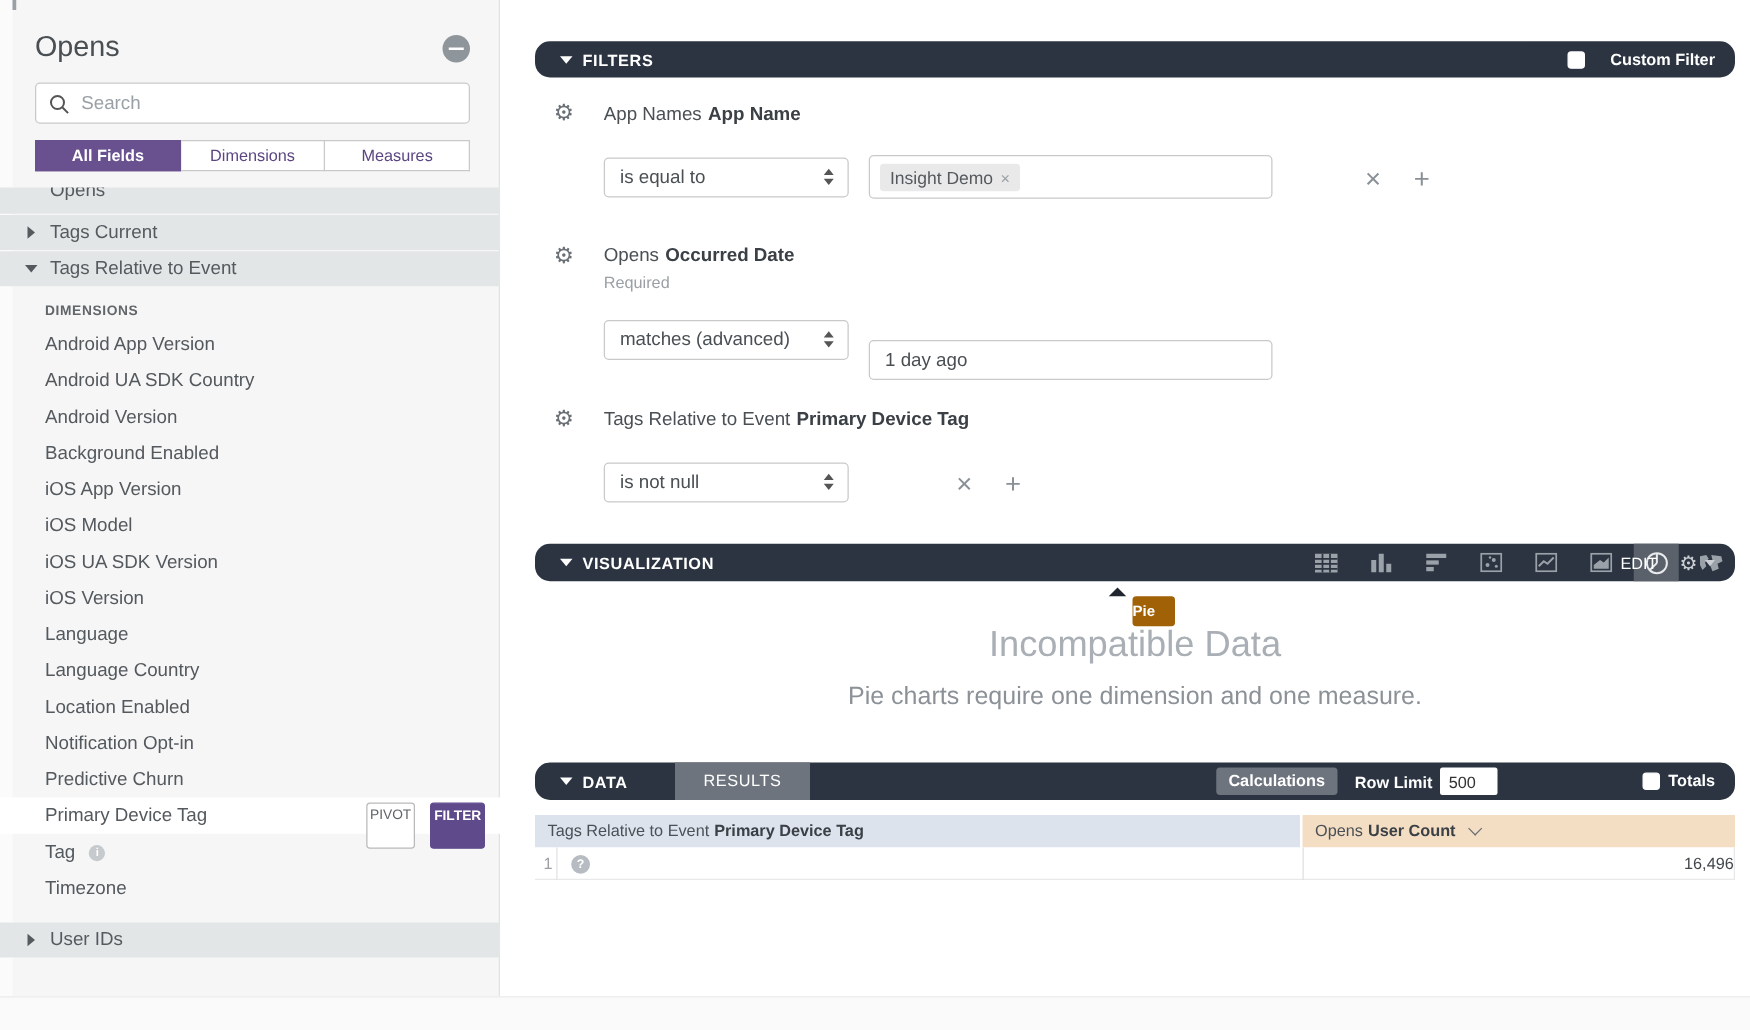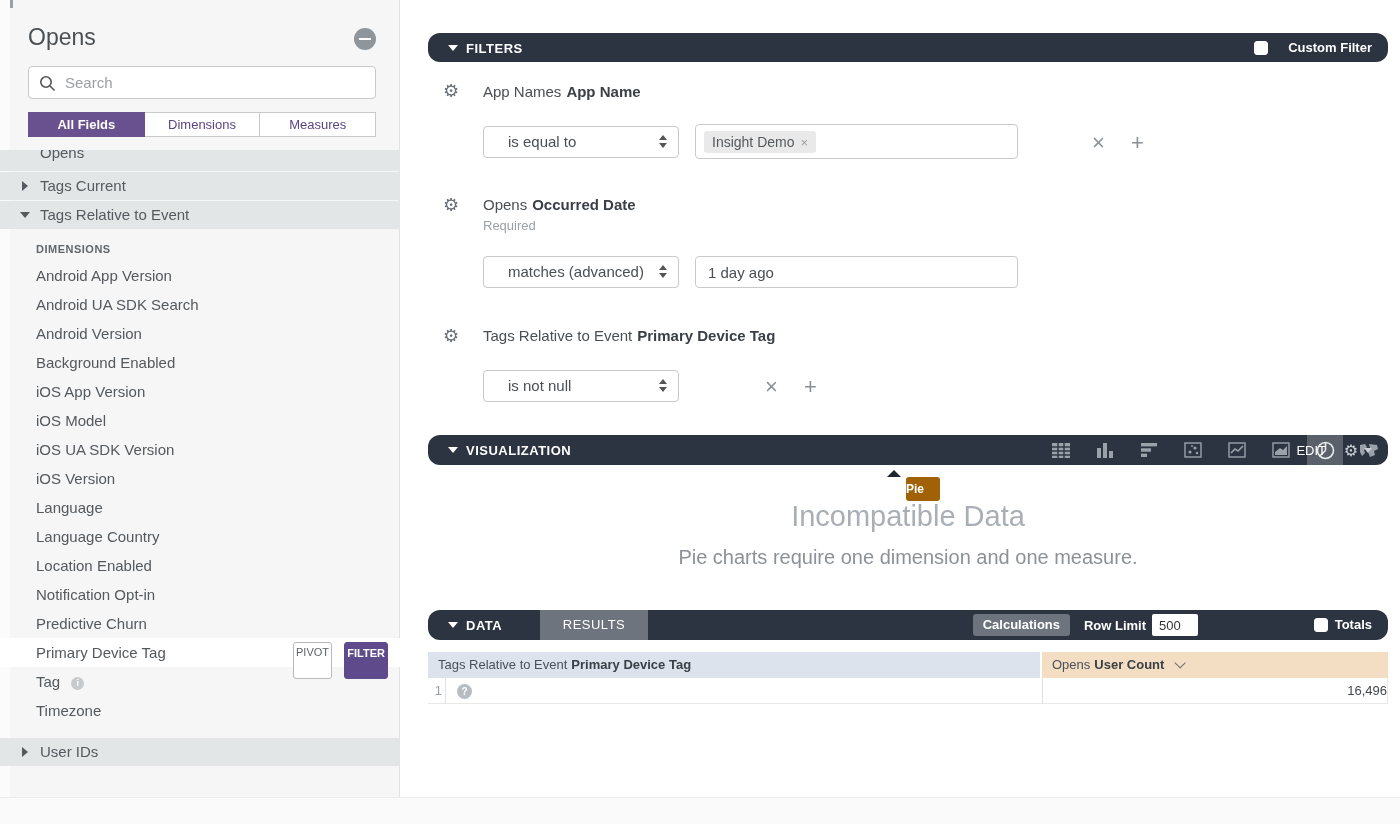"is equal to" .selectbox { padding-left: 24px -> 12px }
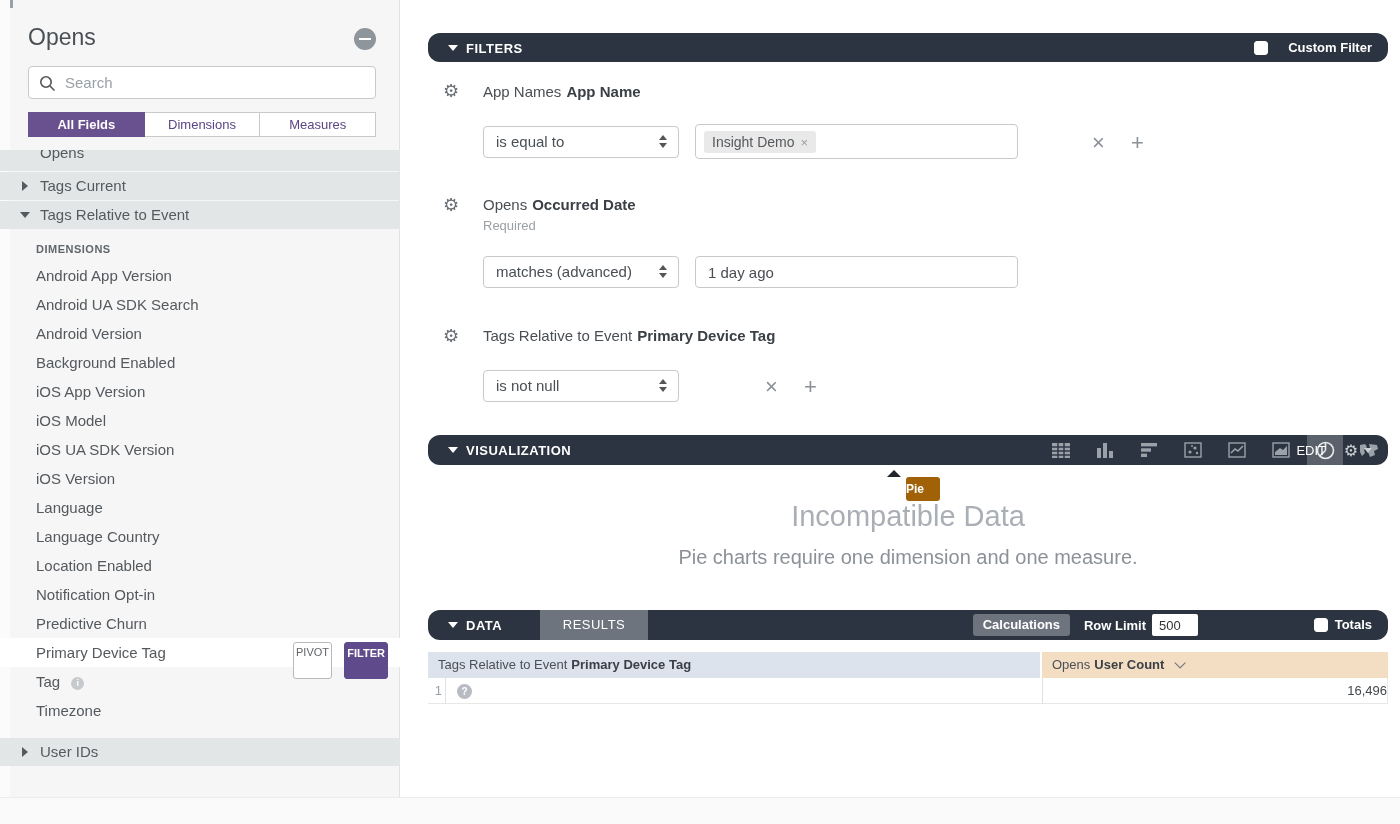"1 day ago" input.textinput { top: 256px -> 272px }
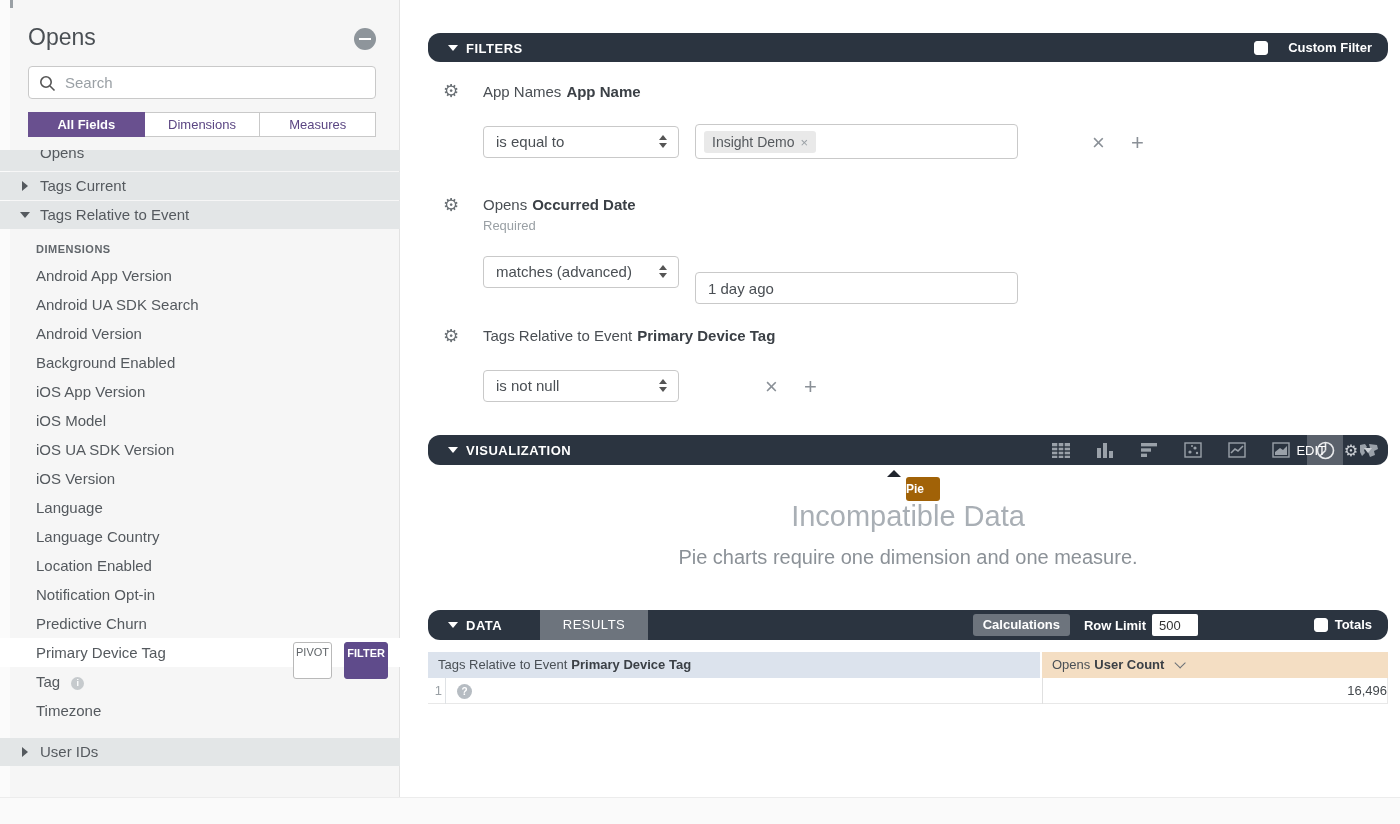"Android UA SDK Search" div.dim-item { text: Search -> Country }
